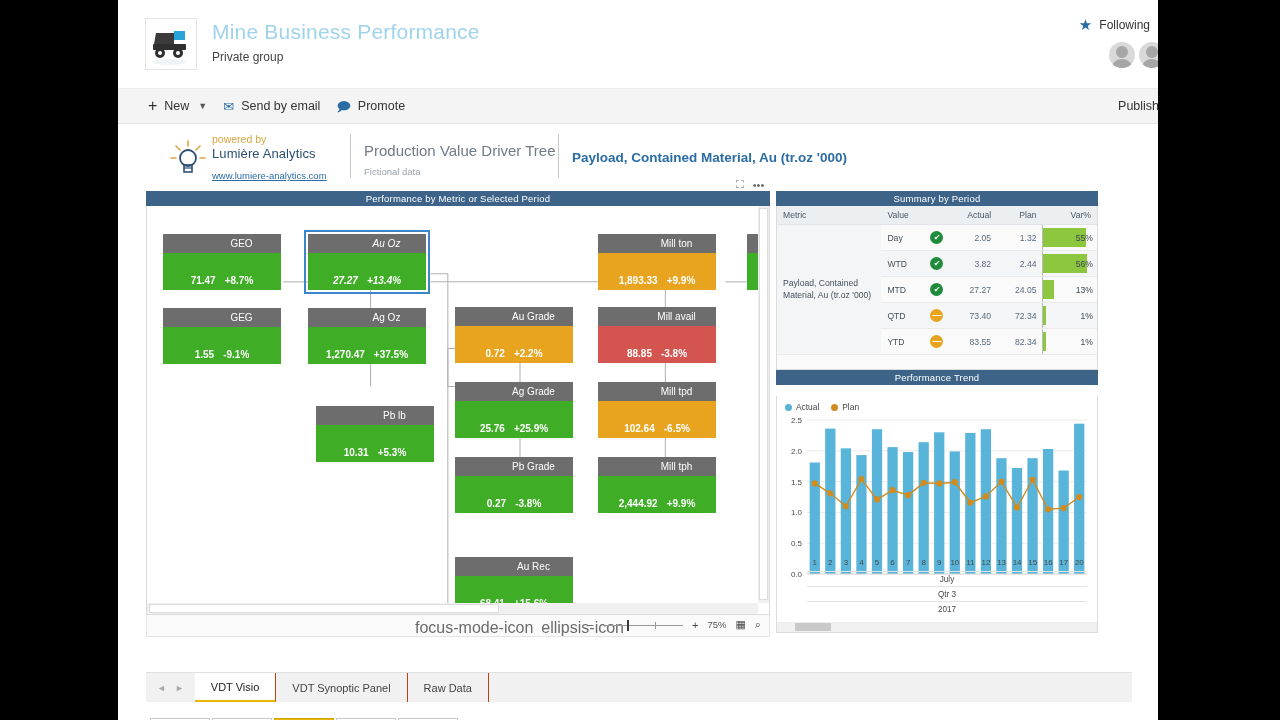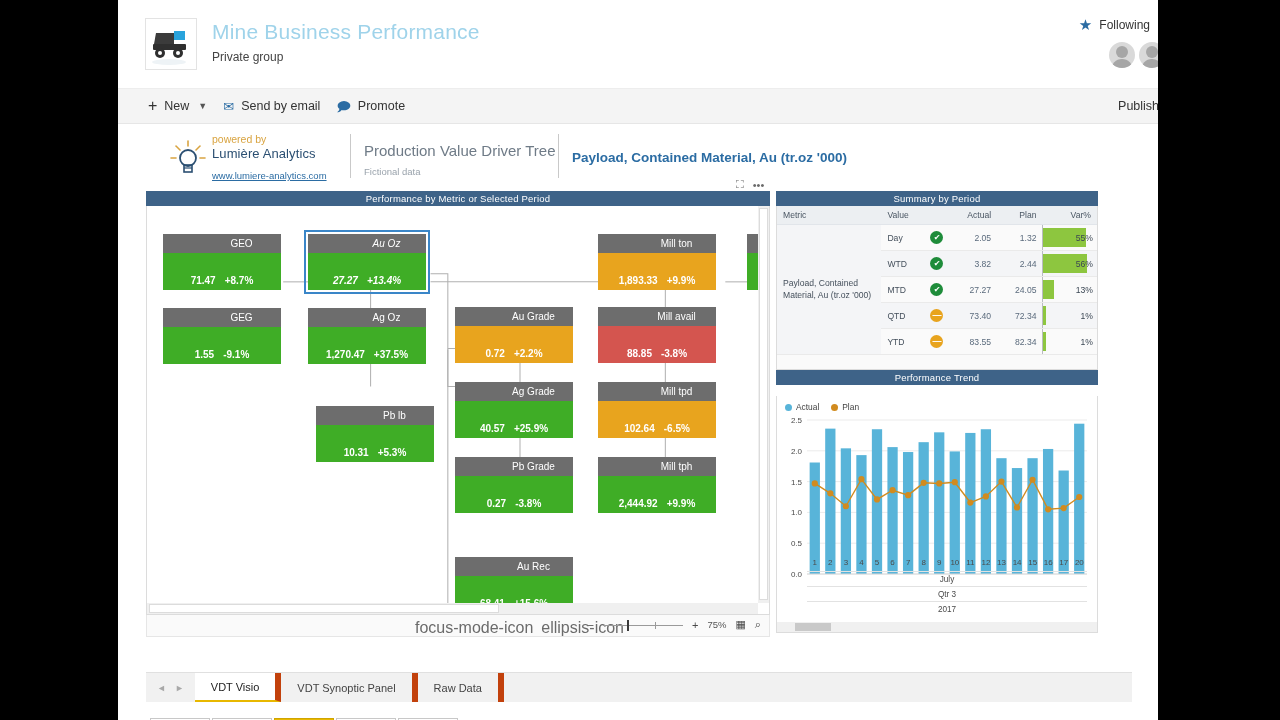"40.57" span { text: 40.57 -> 25.76 }
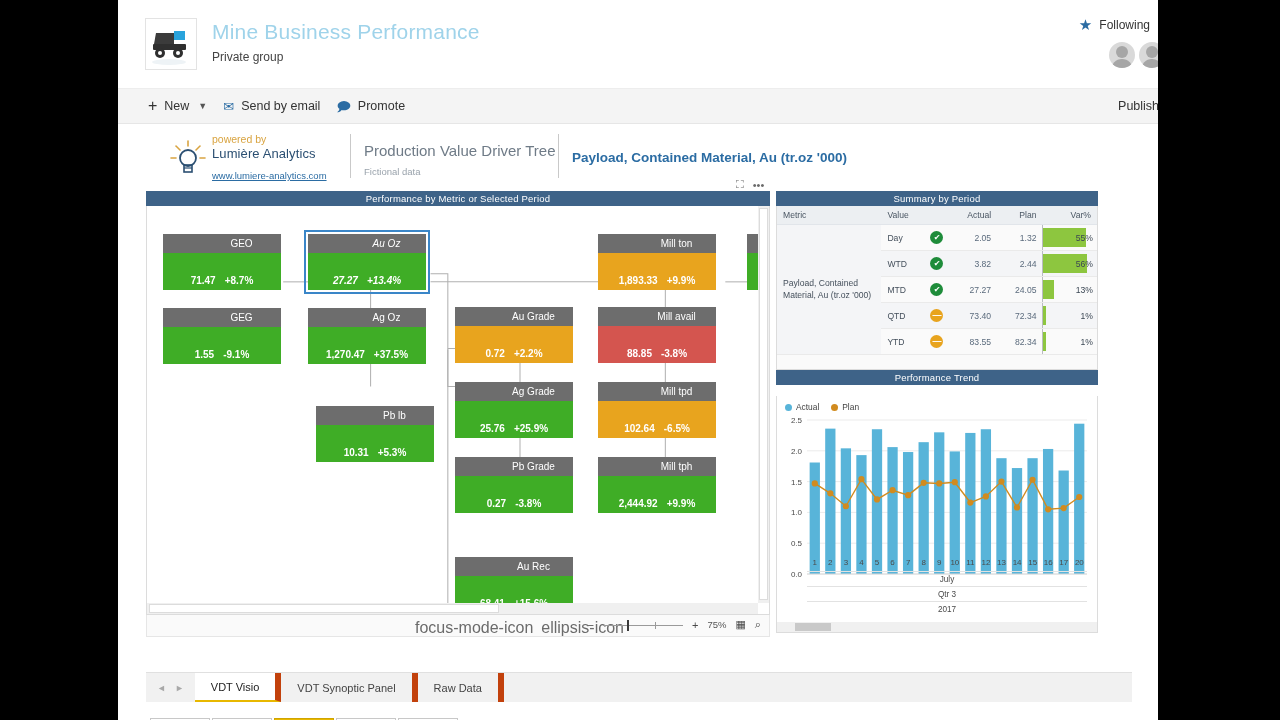"VDT Visio" .tab { border-right: 6px solid #c2410c -> 1px solid #c2410c }
